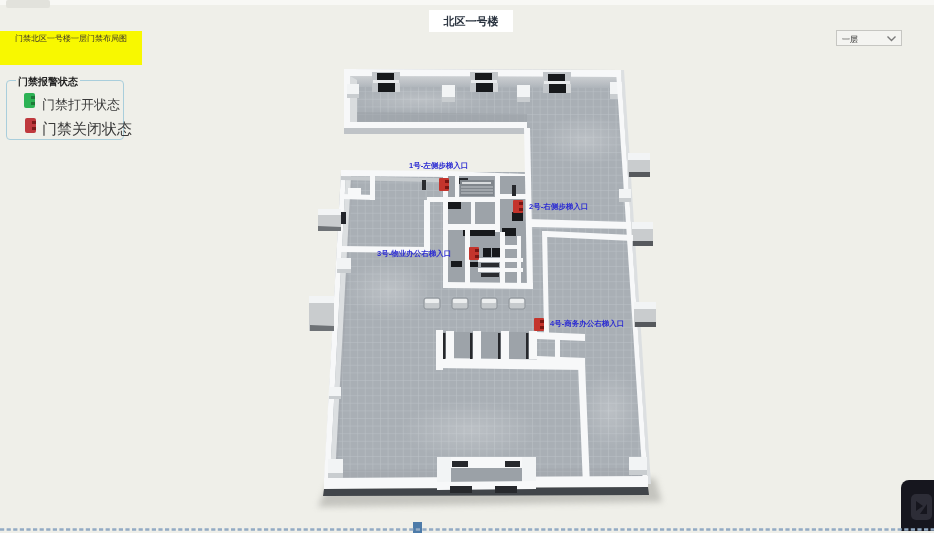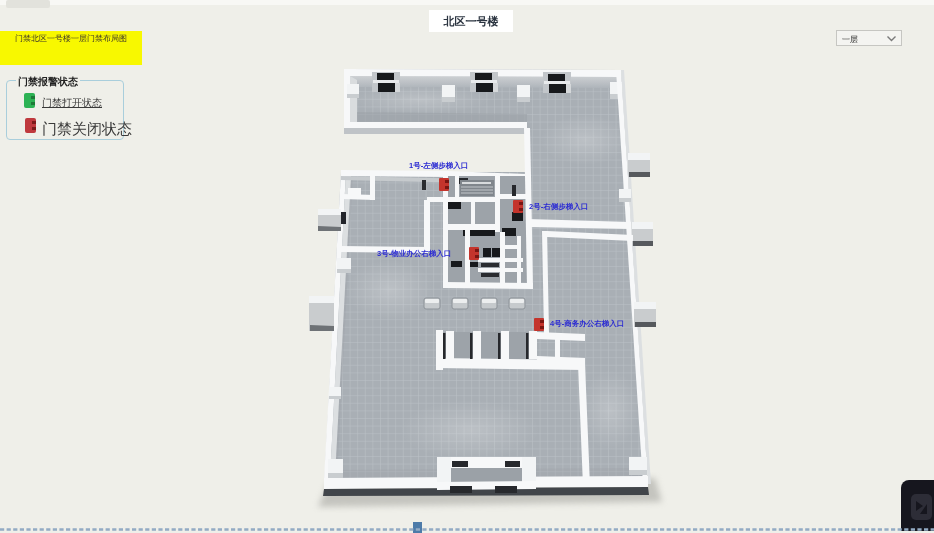"门禁打开状态" div.abs { font-size: 10px -> 13px; text-decoration: underline -> none }
